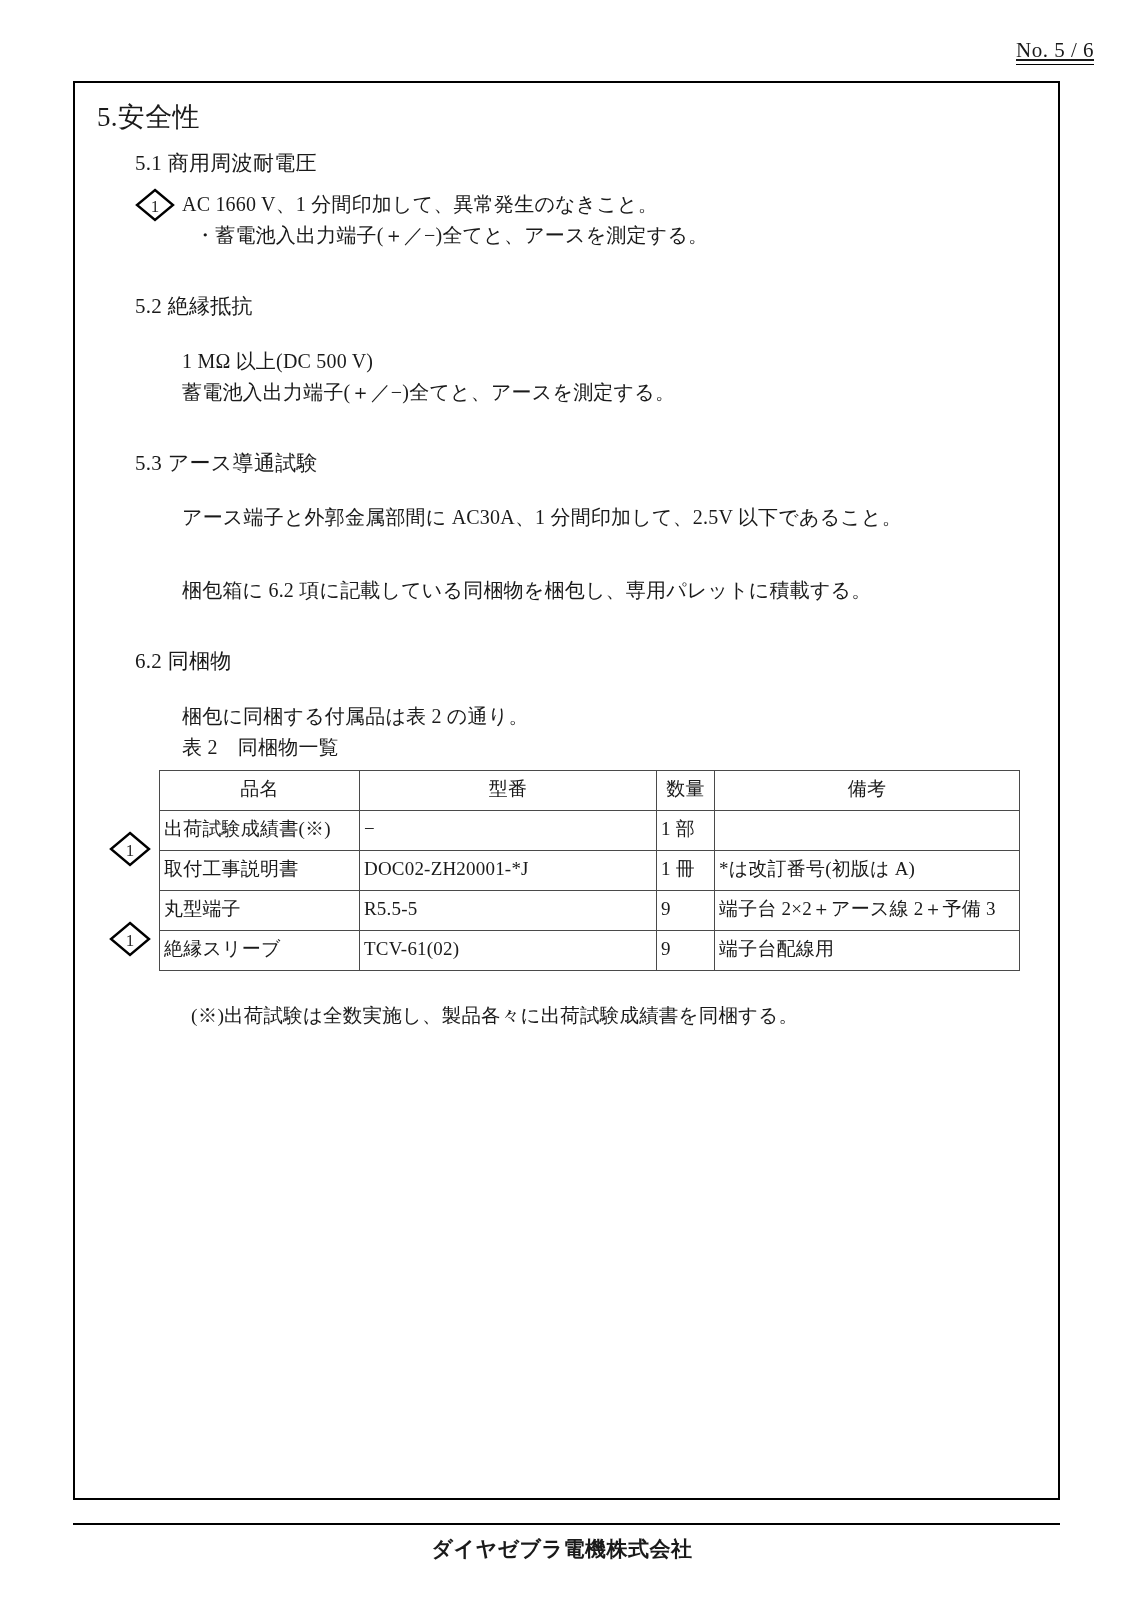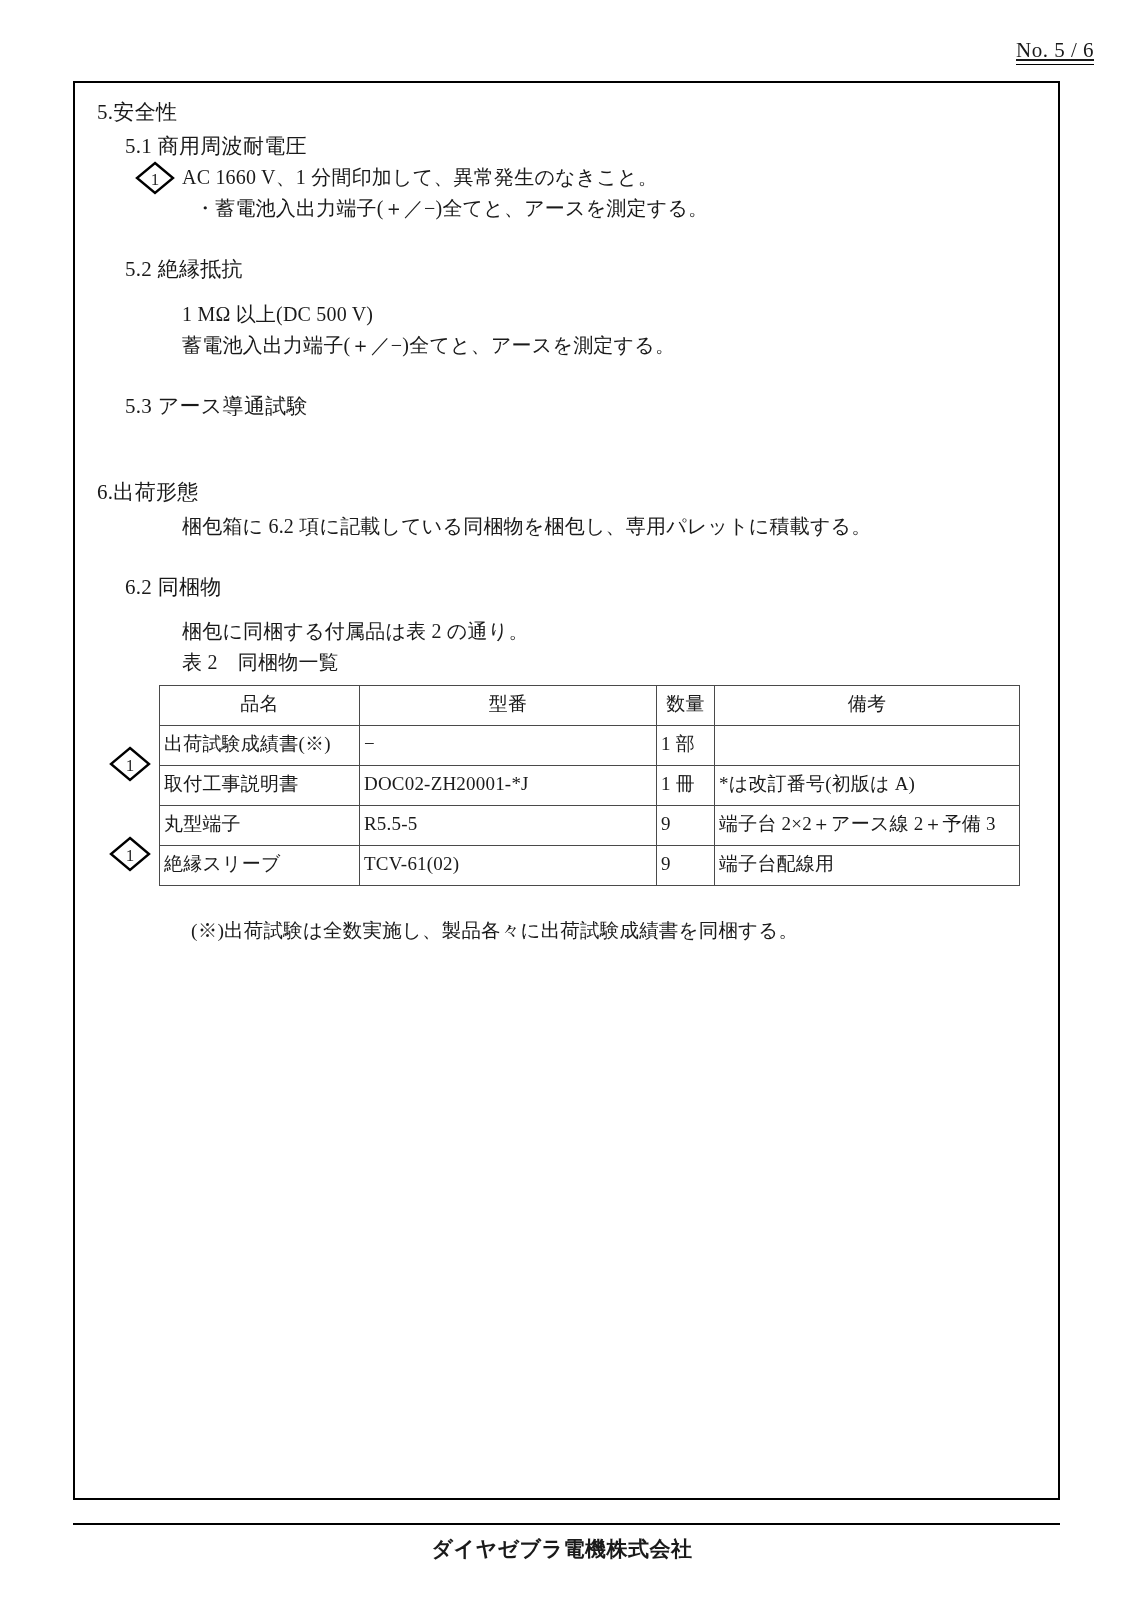"5.安全性" .h1 { font-size: 21px -> 27px }
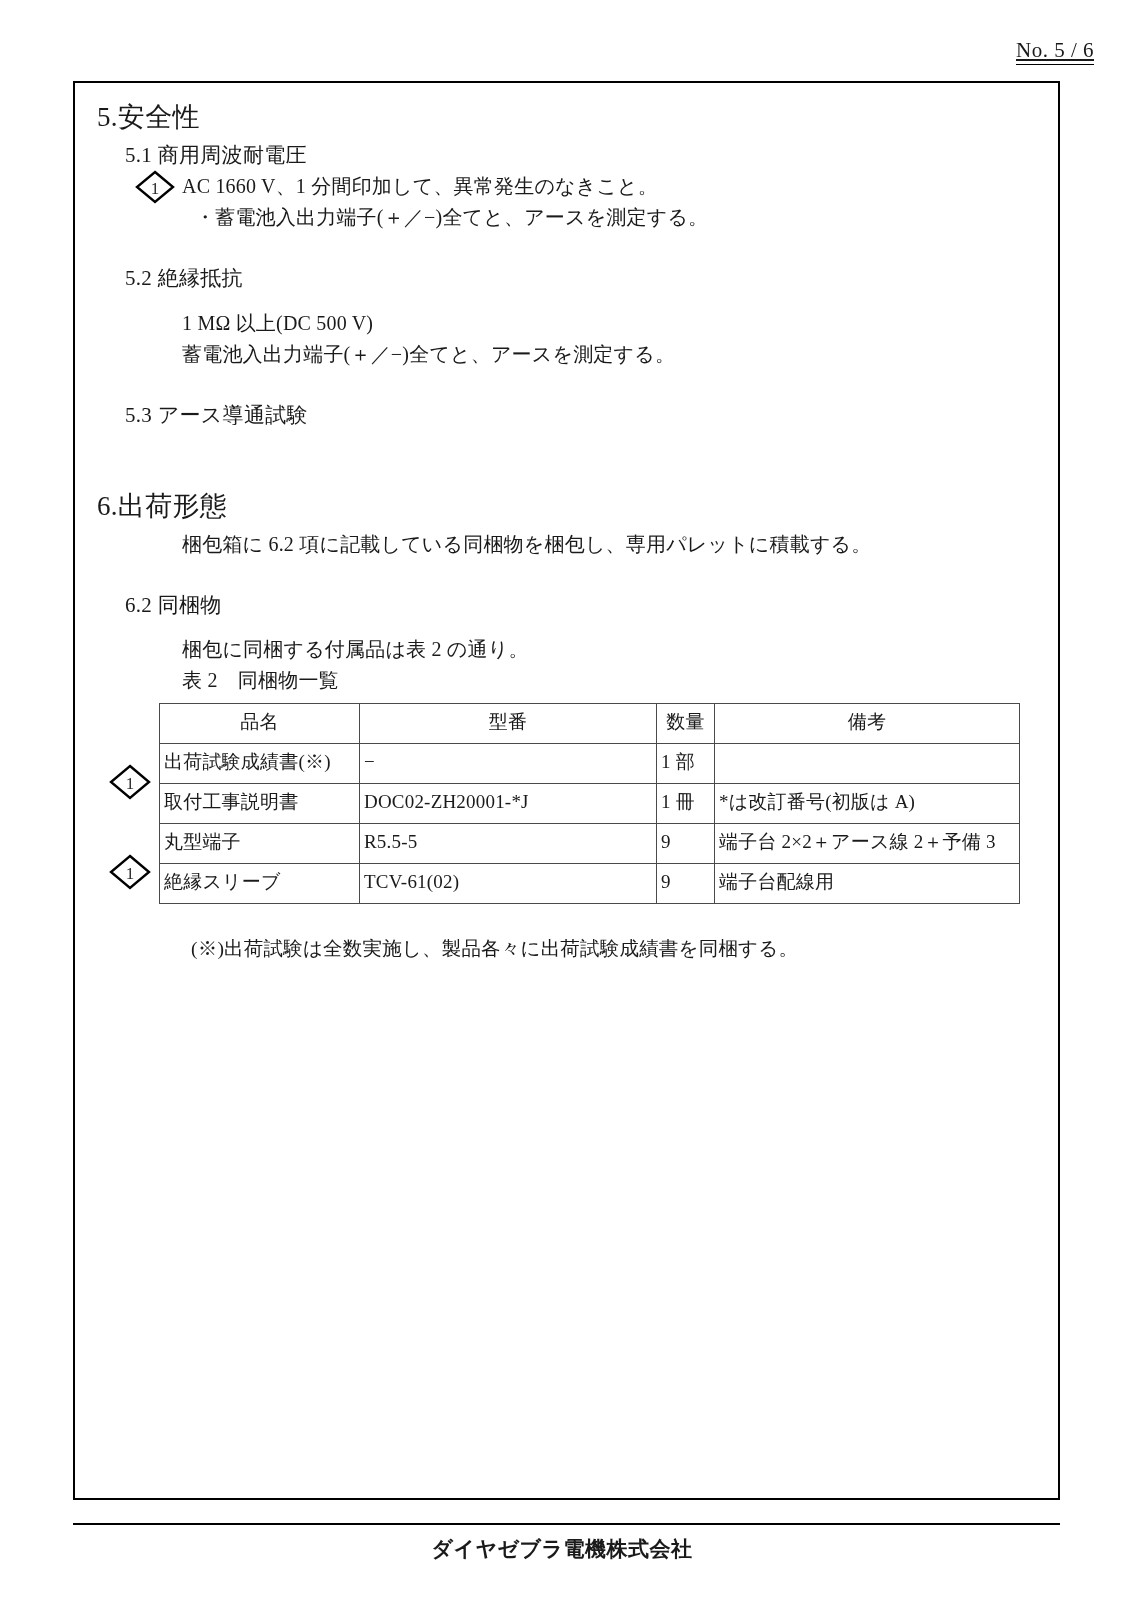"5.1 商用周波耐電圧" .h2 { margin: 0 -> 10px }
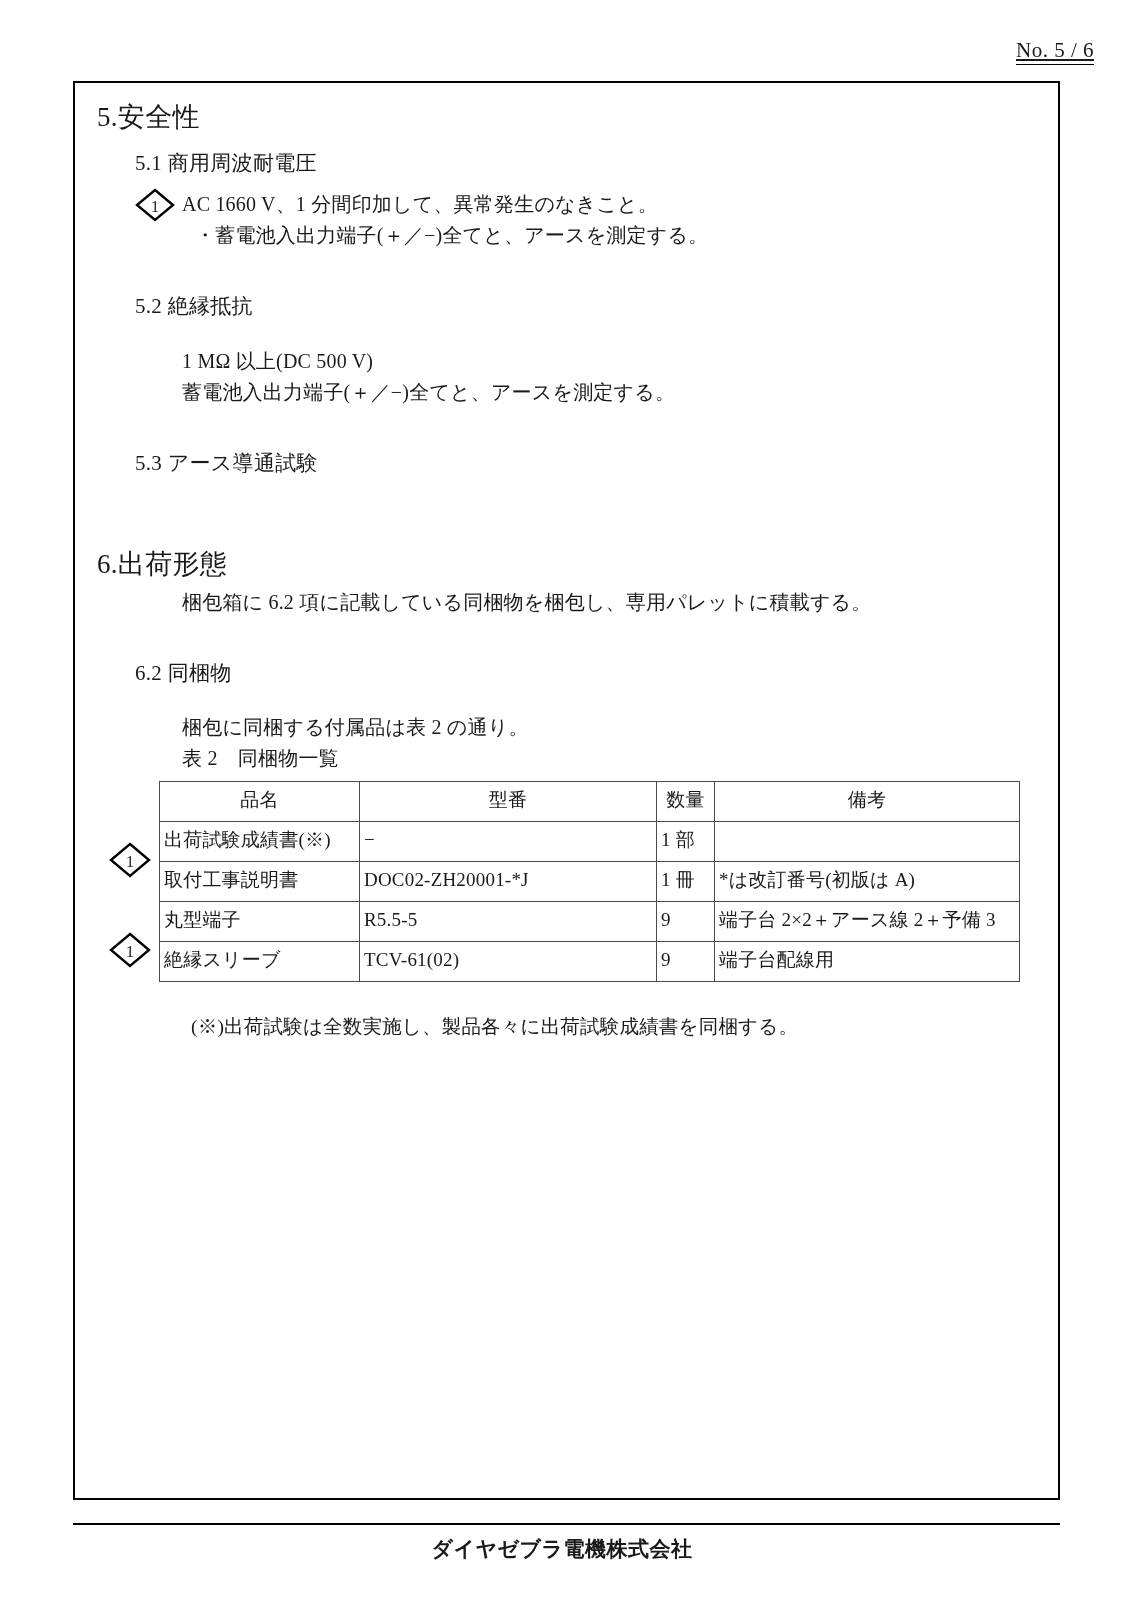"アース端子と外郭金属部間に AC30A、1 分間印加して、2.5V" div.body-line { html: none -> <div>アース端子と外郭金属部間に AC30A、1 分間印加して、2.5V 以下であること。</div> }
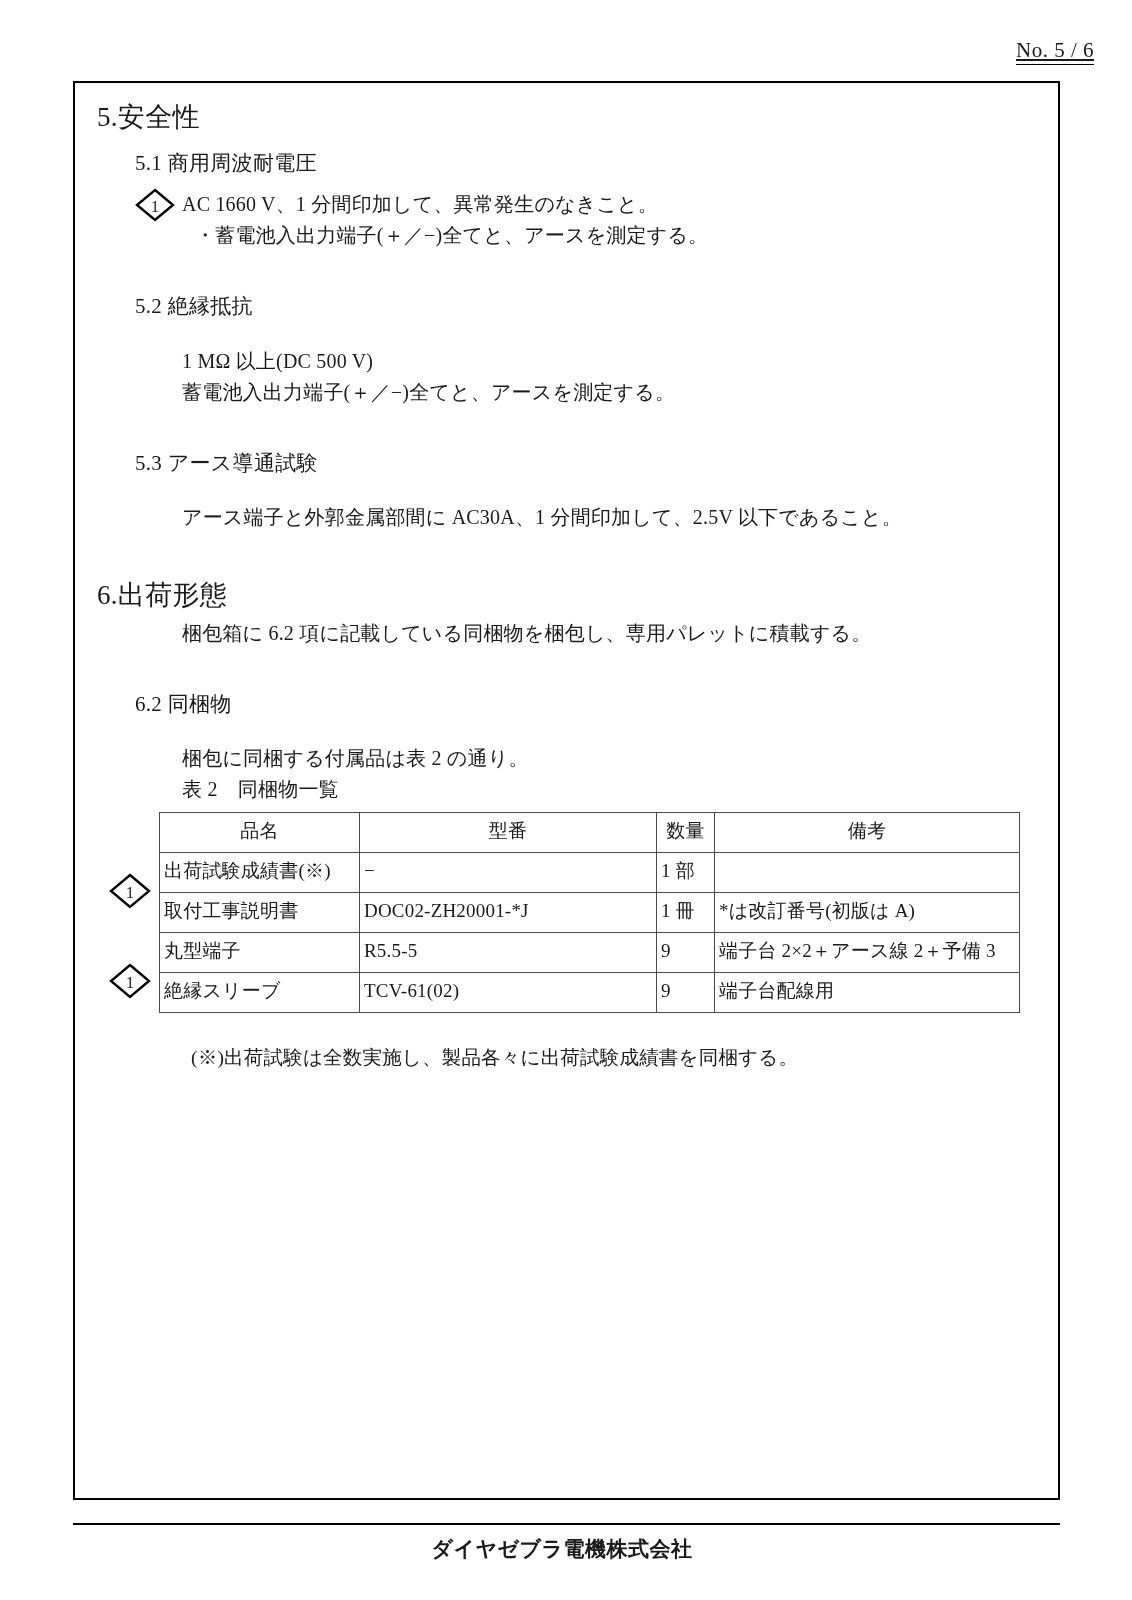"6.出荷形態" div.h1 { html: <div>6.出荷形態</div> -> none }
